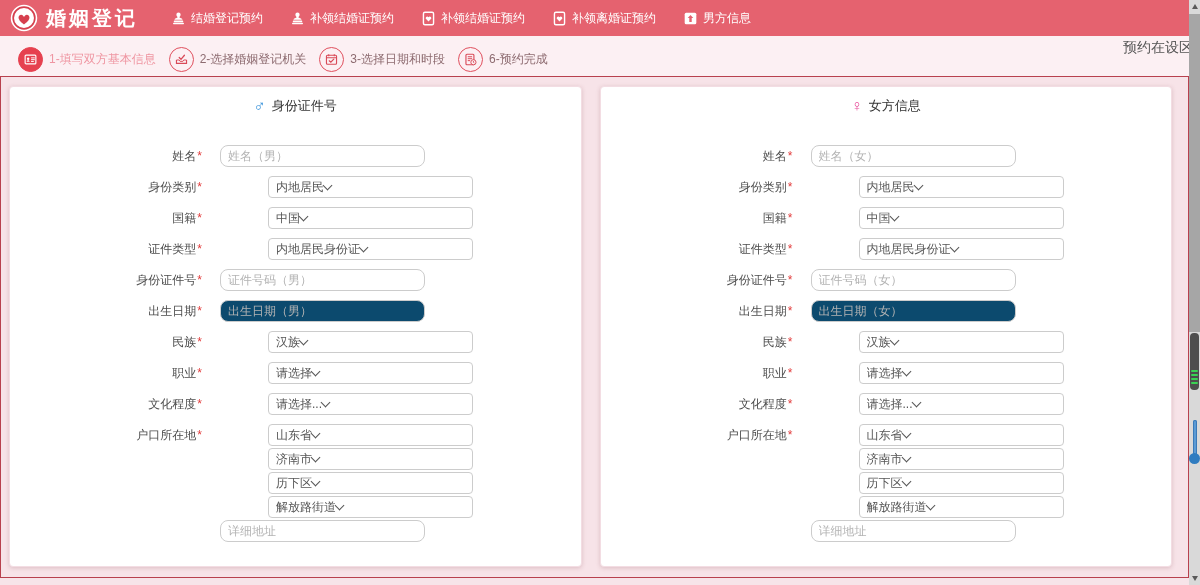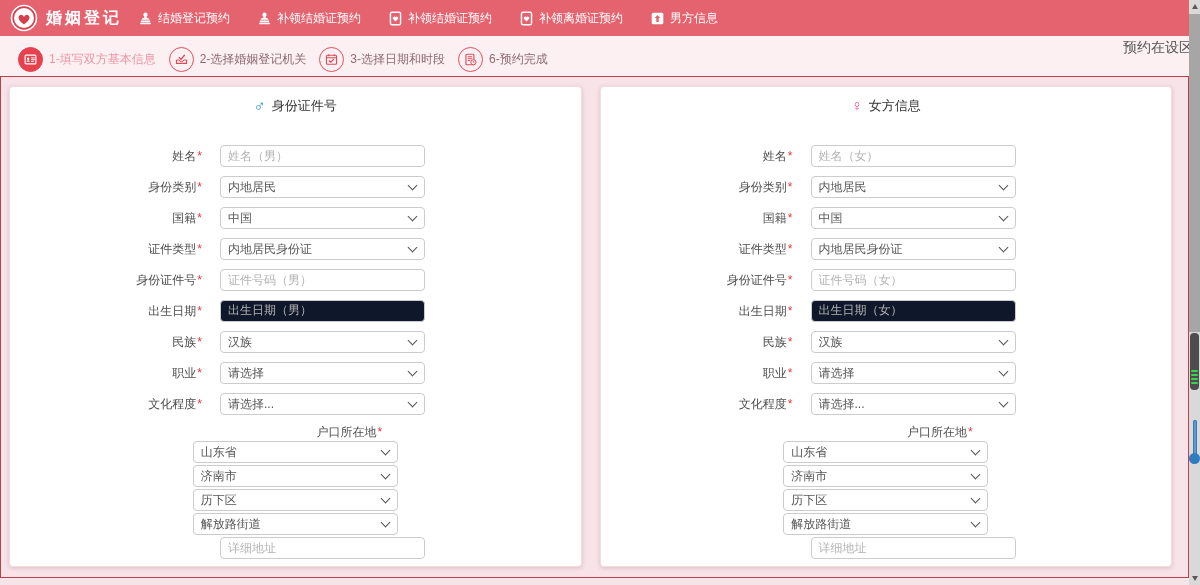"婚姻登记" .brand { font-size: 16px -> 20px; margin-right: 16px -> 33px }
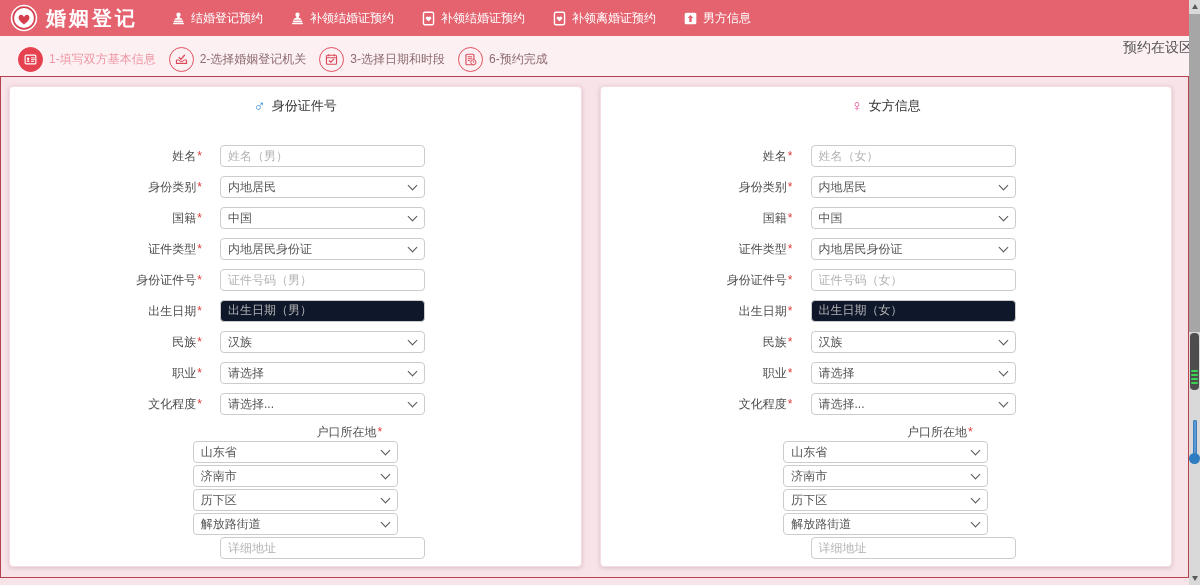"姓名（男）" .txt { border-radius: none -> 8px }
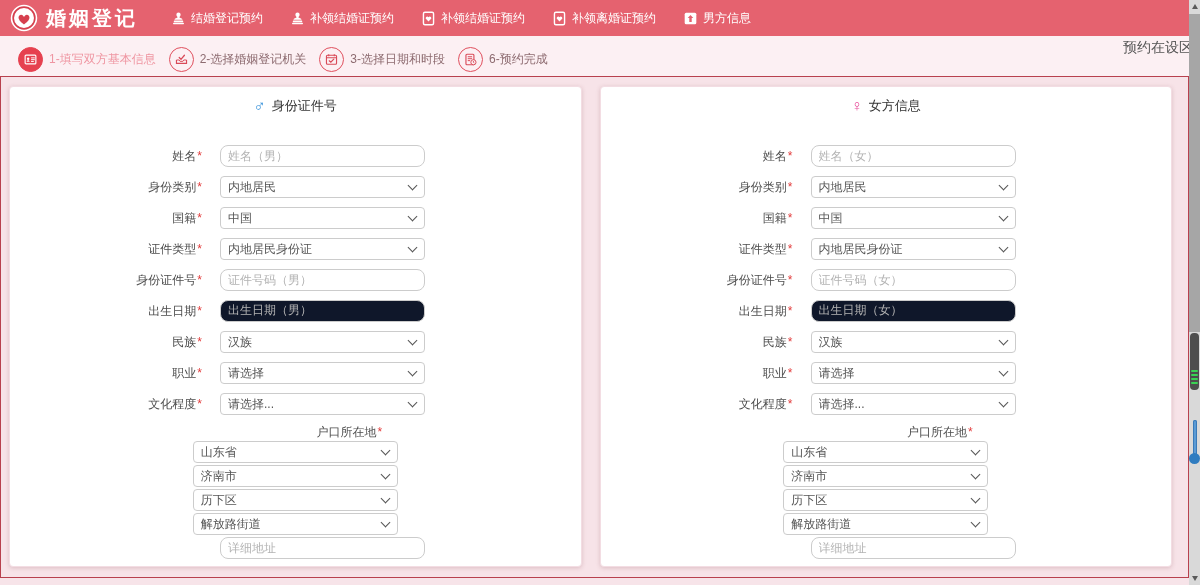"内地居民" .sel { justify-content: space-between -> none; margin-left: none -> 48px }
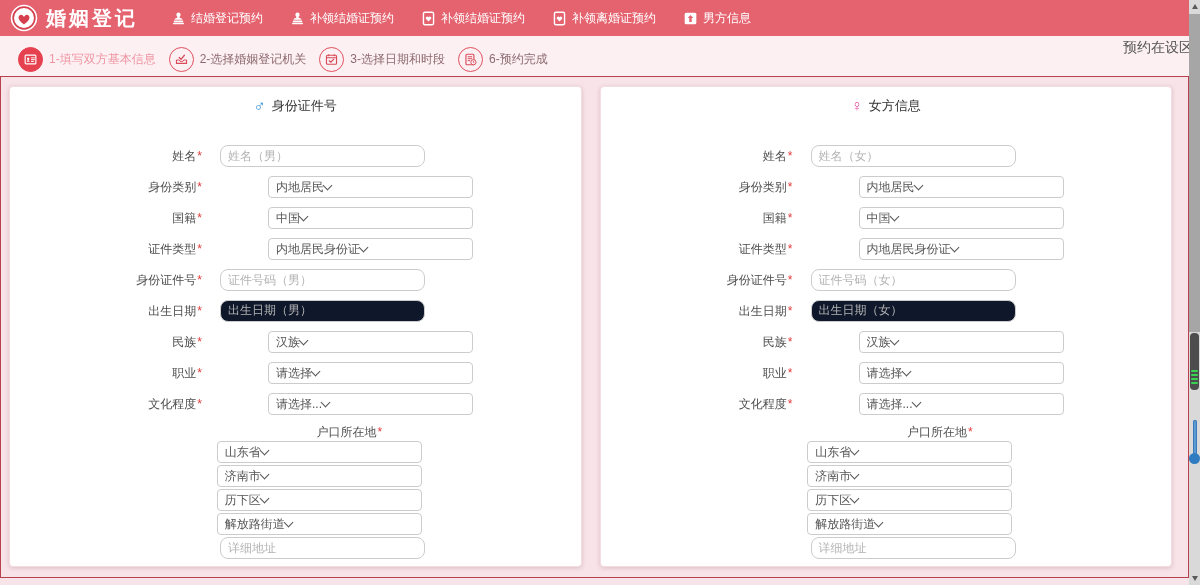"出生日期（男）" .txt:disabled { background: #0f172a -> #0c4a6e; font-family: Liberation Mono, monospace -> none }
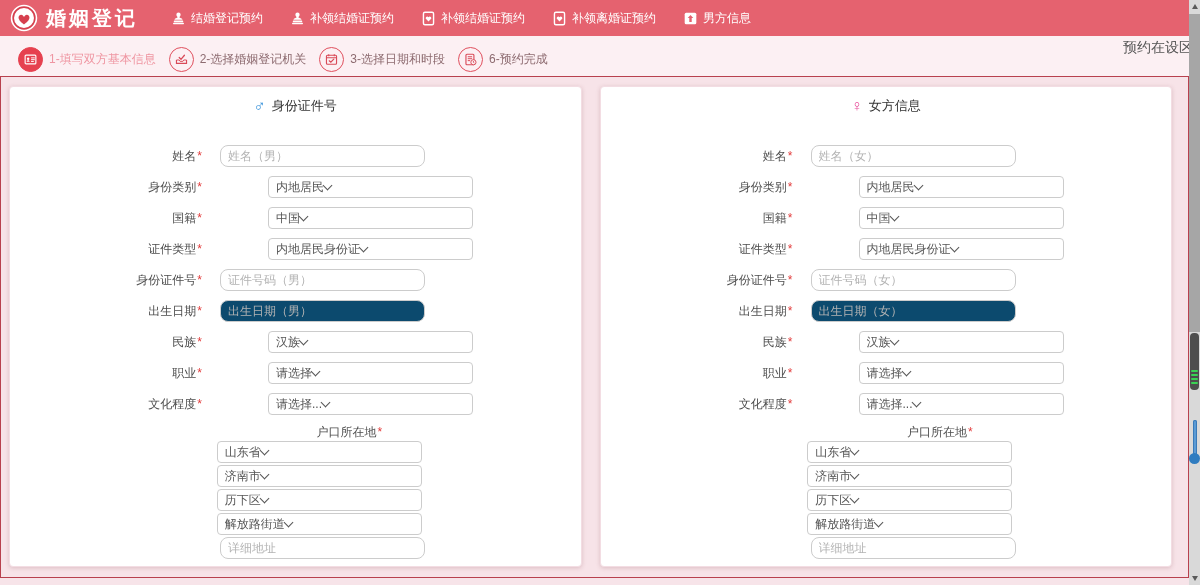"户口所在地*" .row.tight { flex-direction: column -> none }
